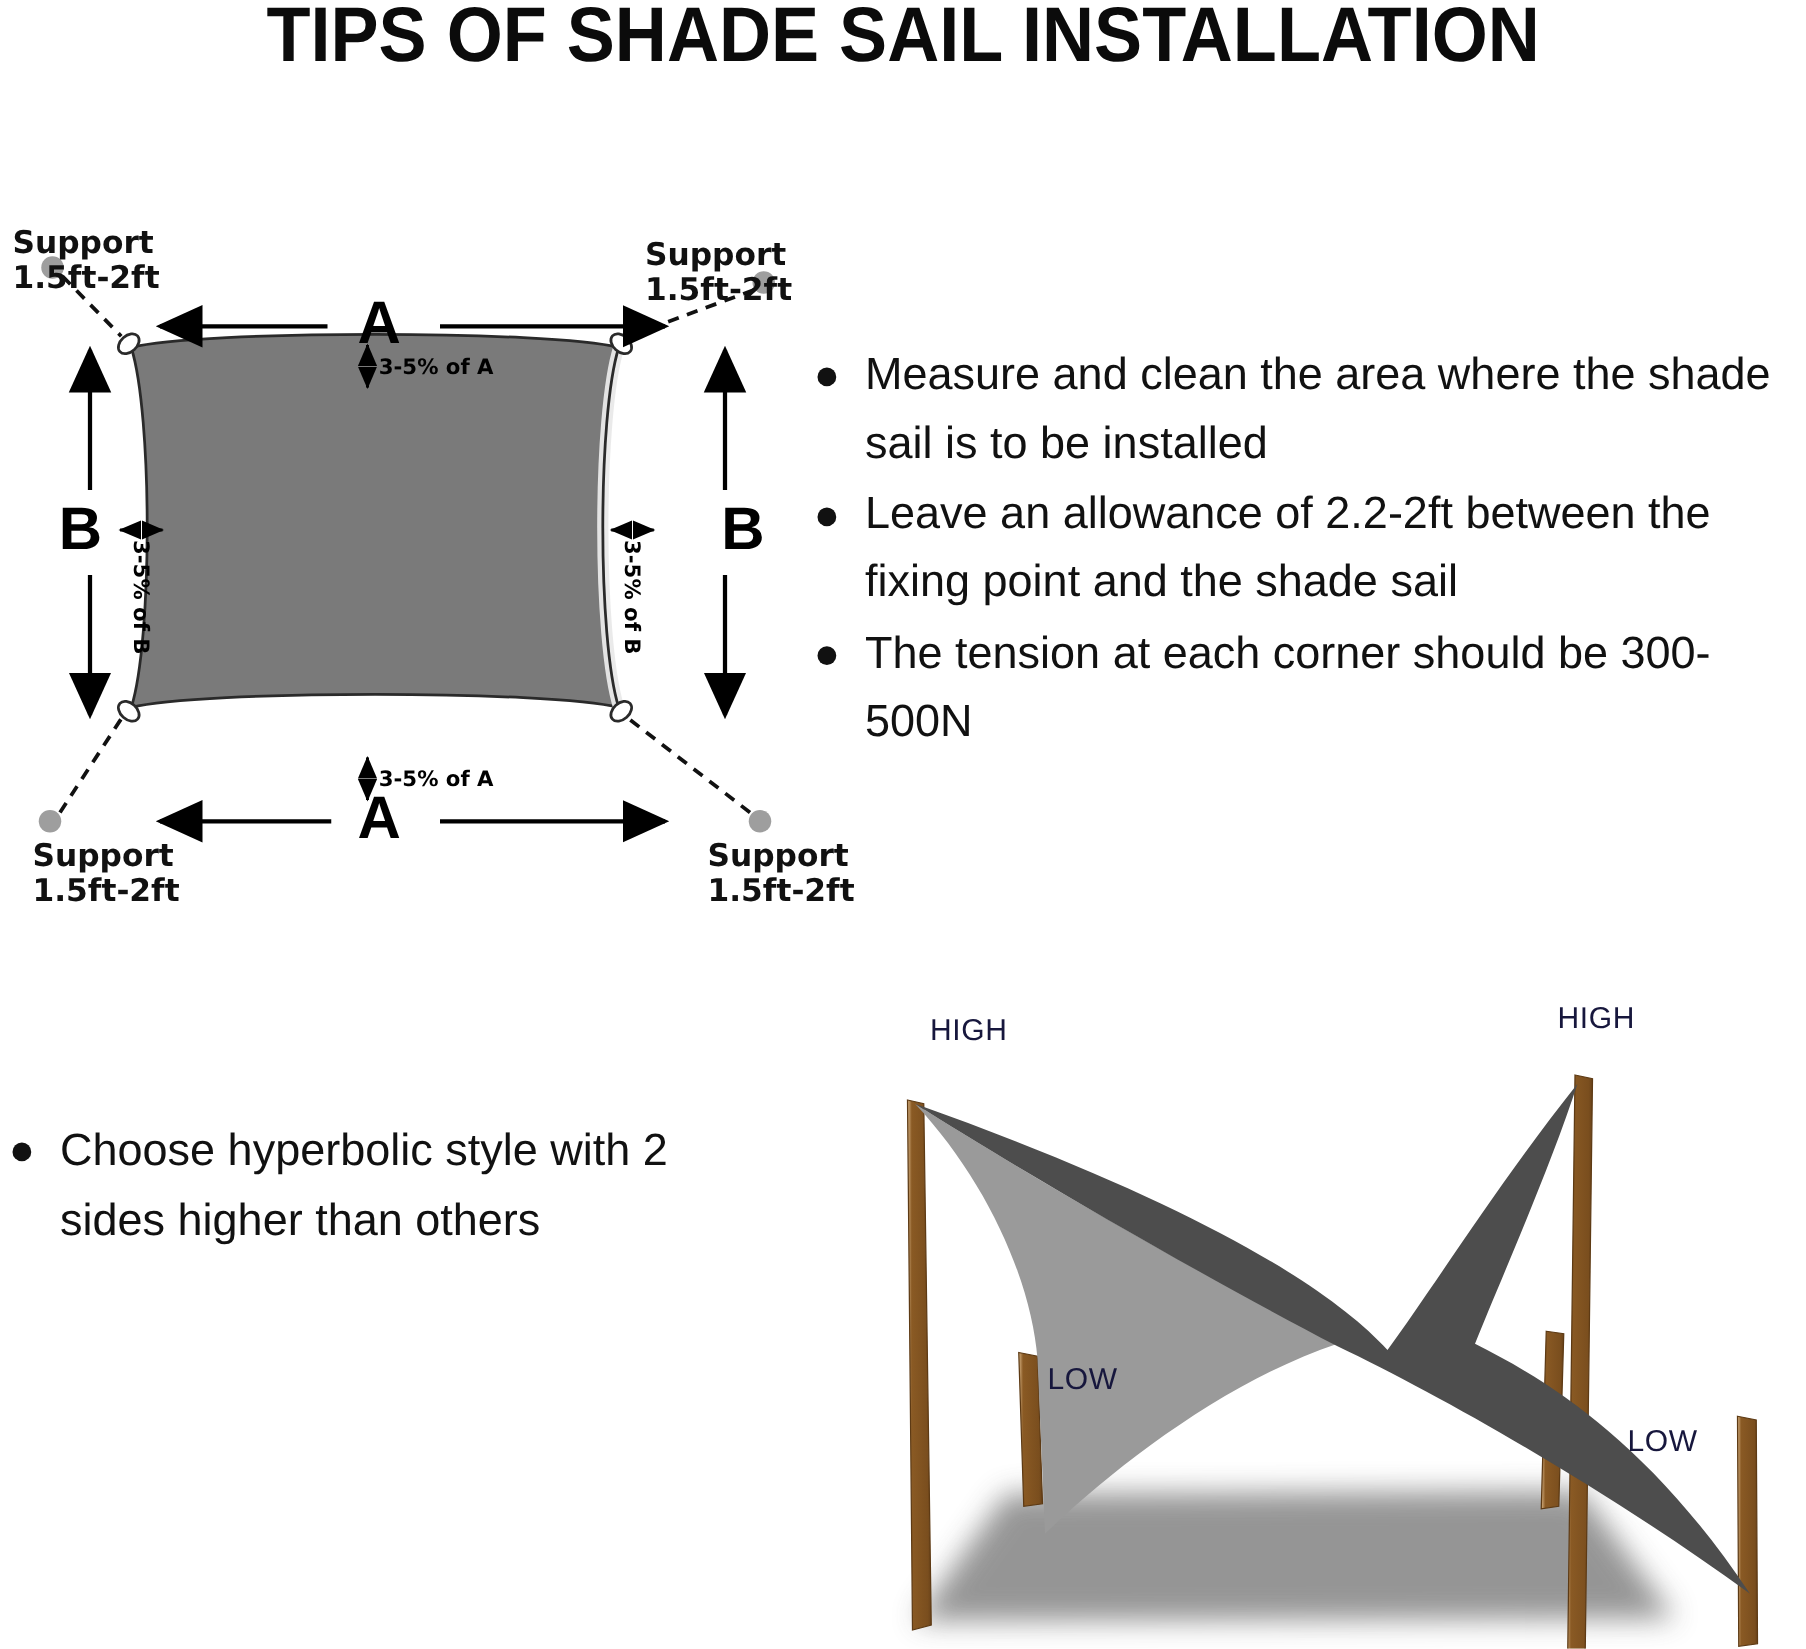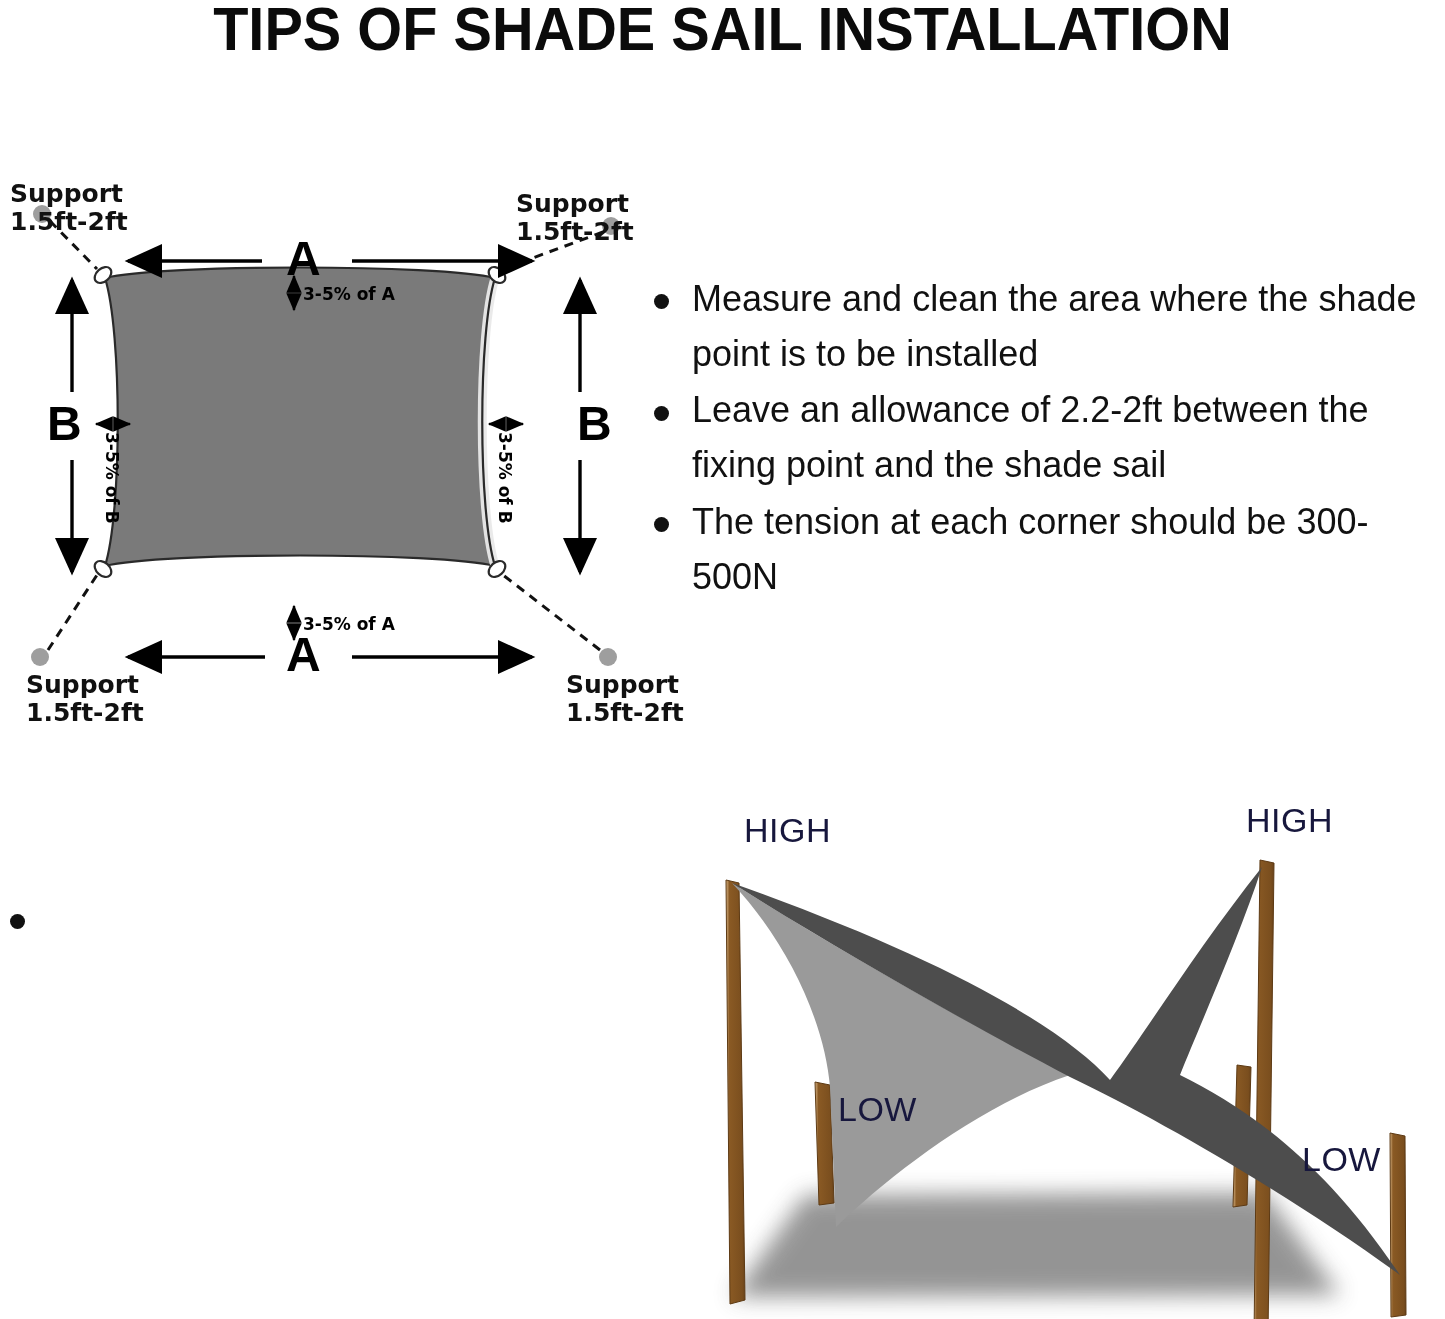"Measure and clean the area" span { text: point -> sail }
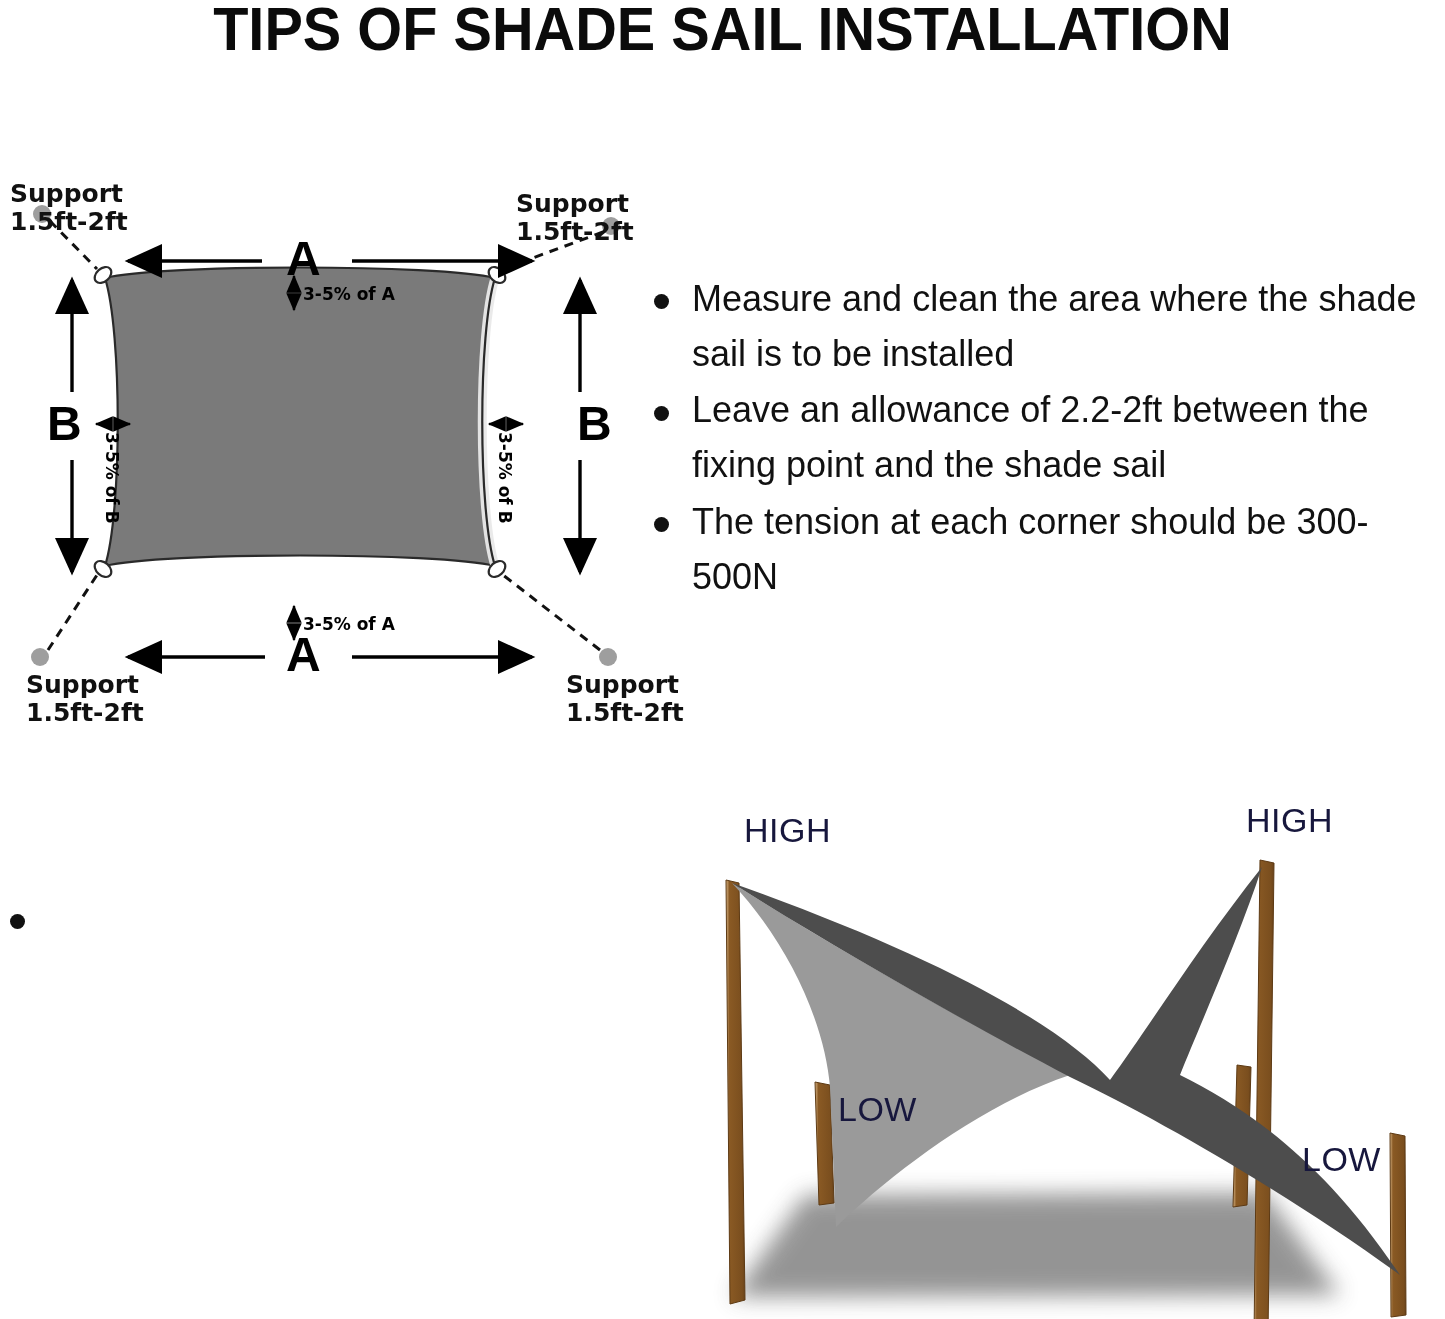"HIGH" .hilbl { font-size: 34px -> 24px }
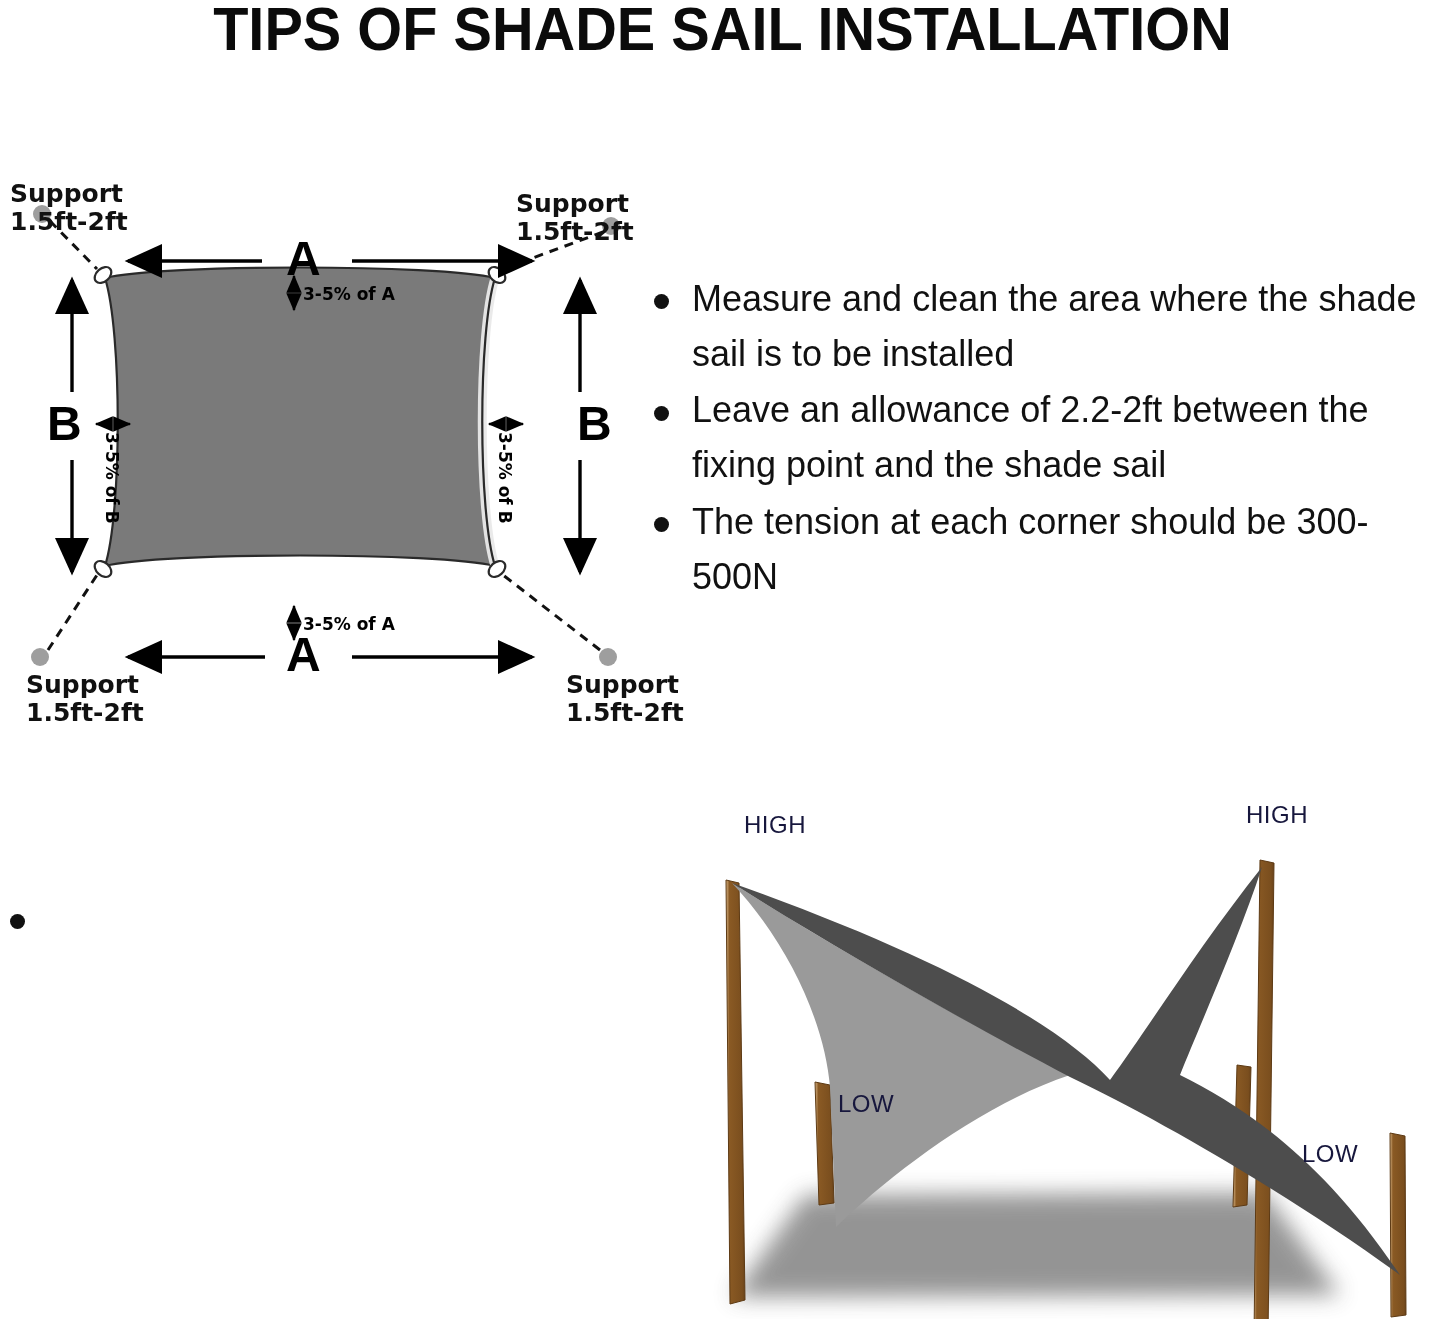"Choose hyperbolic style with 2" span { html: none -> <span>Choose hyperbolic style with 2 sides higher than others</span> }
